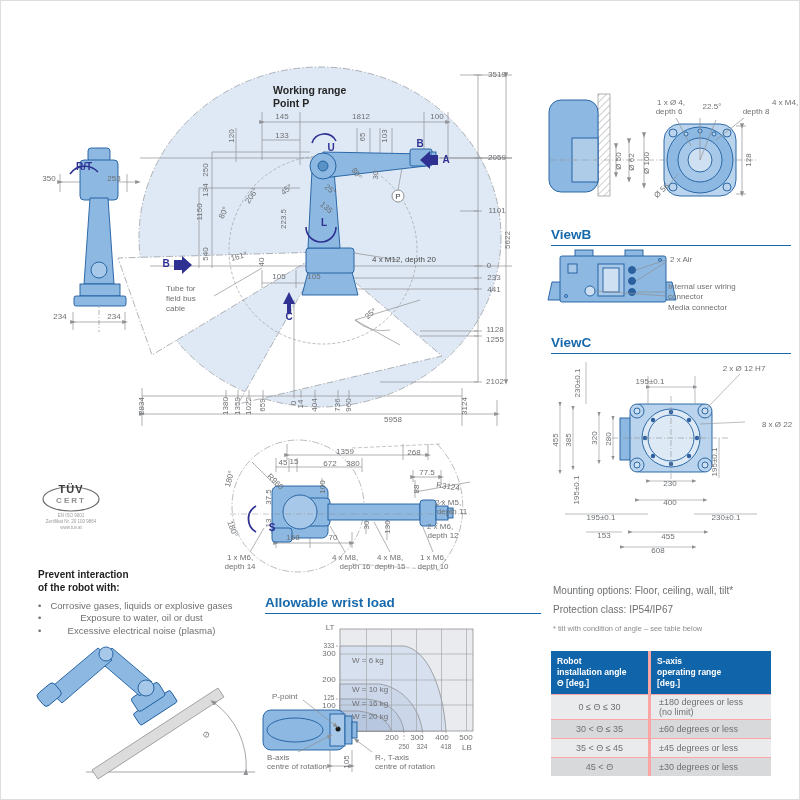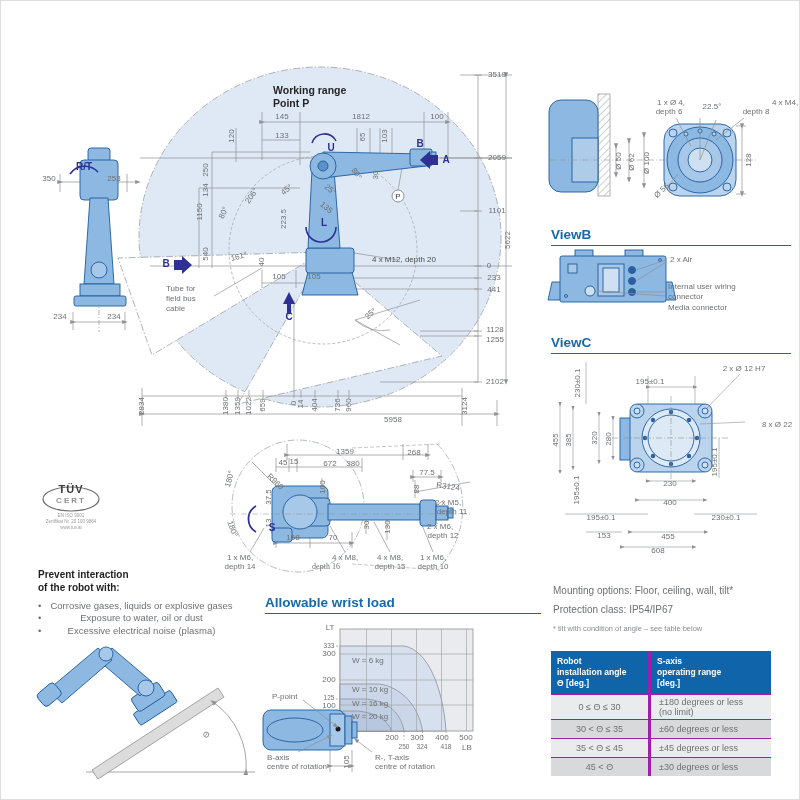"depth 16" div.lbl { font-family: Liberation Serif, serif -> none; left: 326px -> 355px }
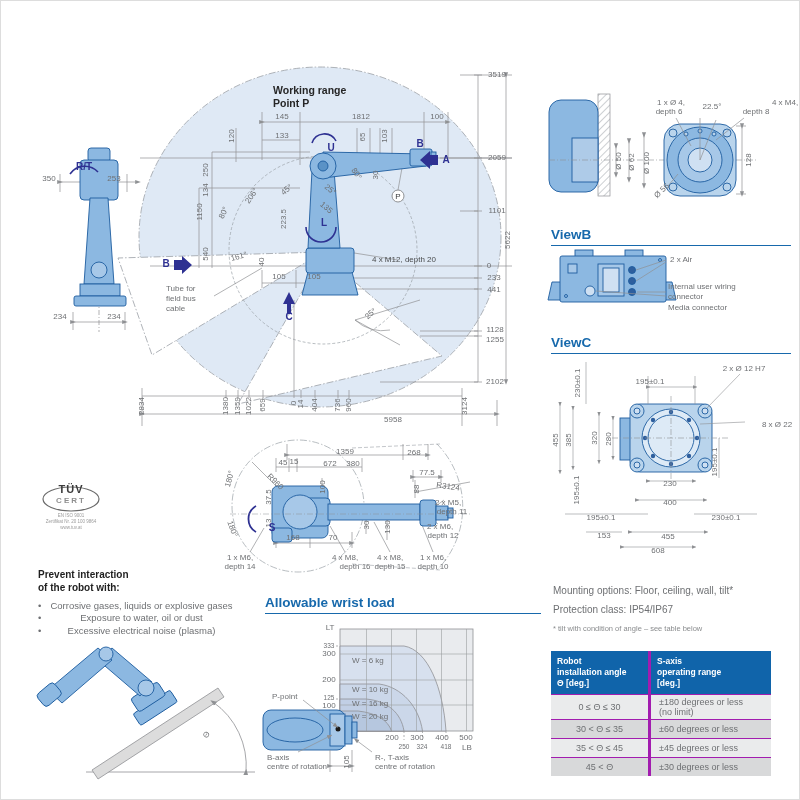"Robot" .rtable { background: #a21caf -> #fca5a5 }
